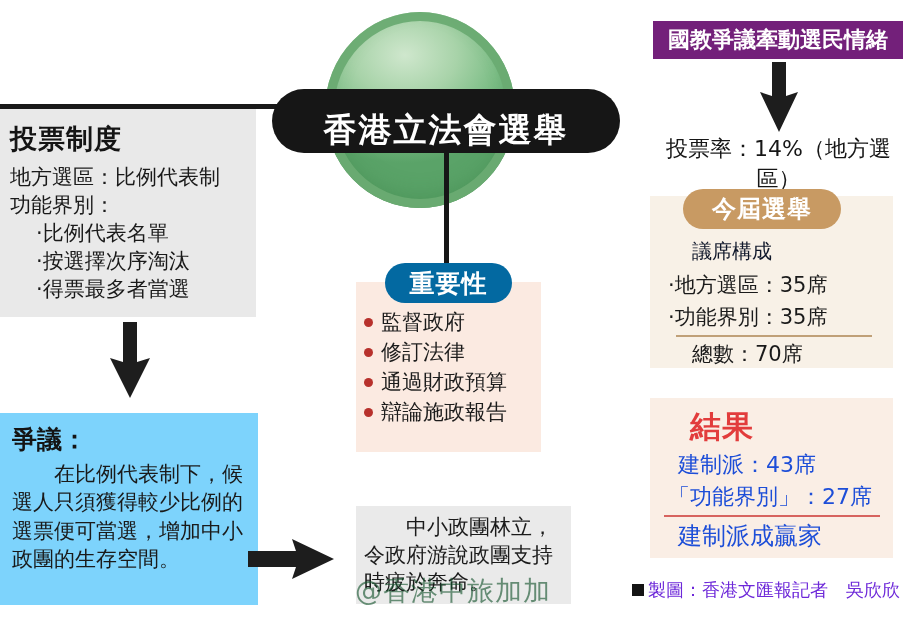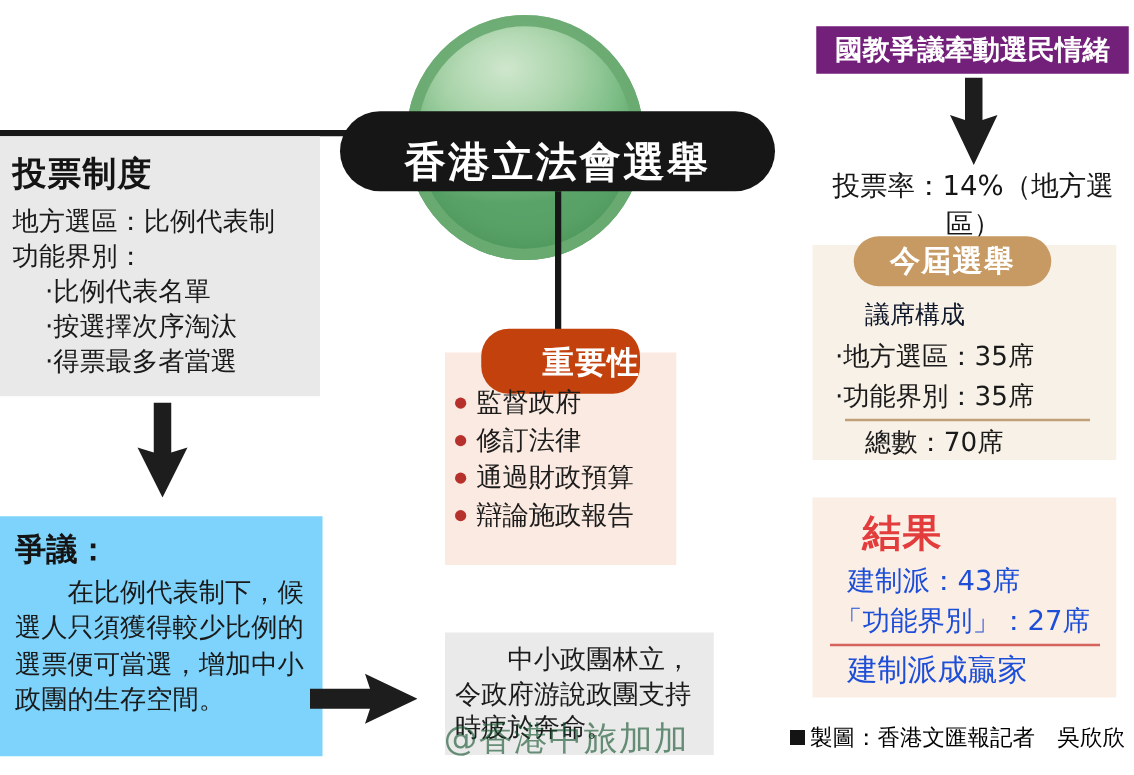"重要性" #imp-badge { background: #c2410c -> #0369a1; height: 52px -> 40px; justify-content: flex-end -> center }
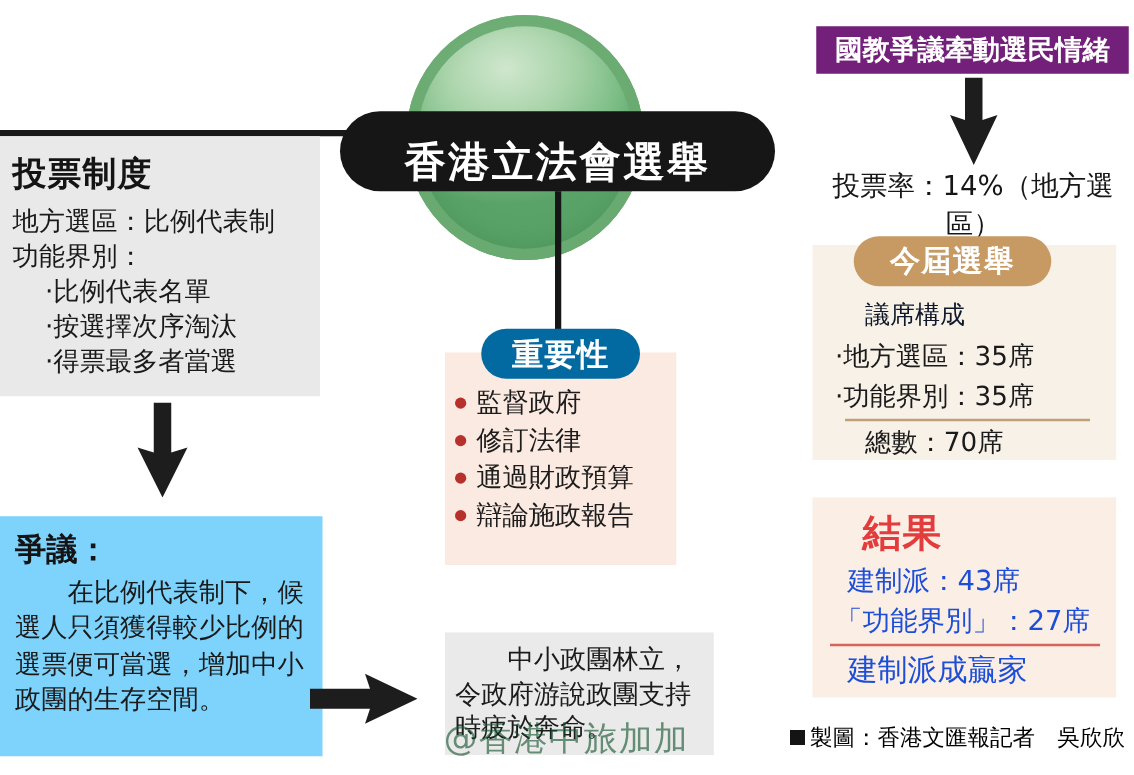"製圖：香港文匯報記者 吳欣欣" #credit { color: #000000 -> #6d28d9 }
